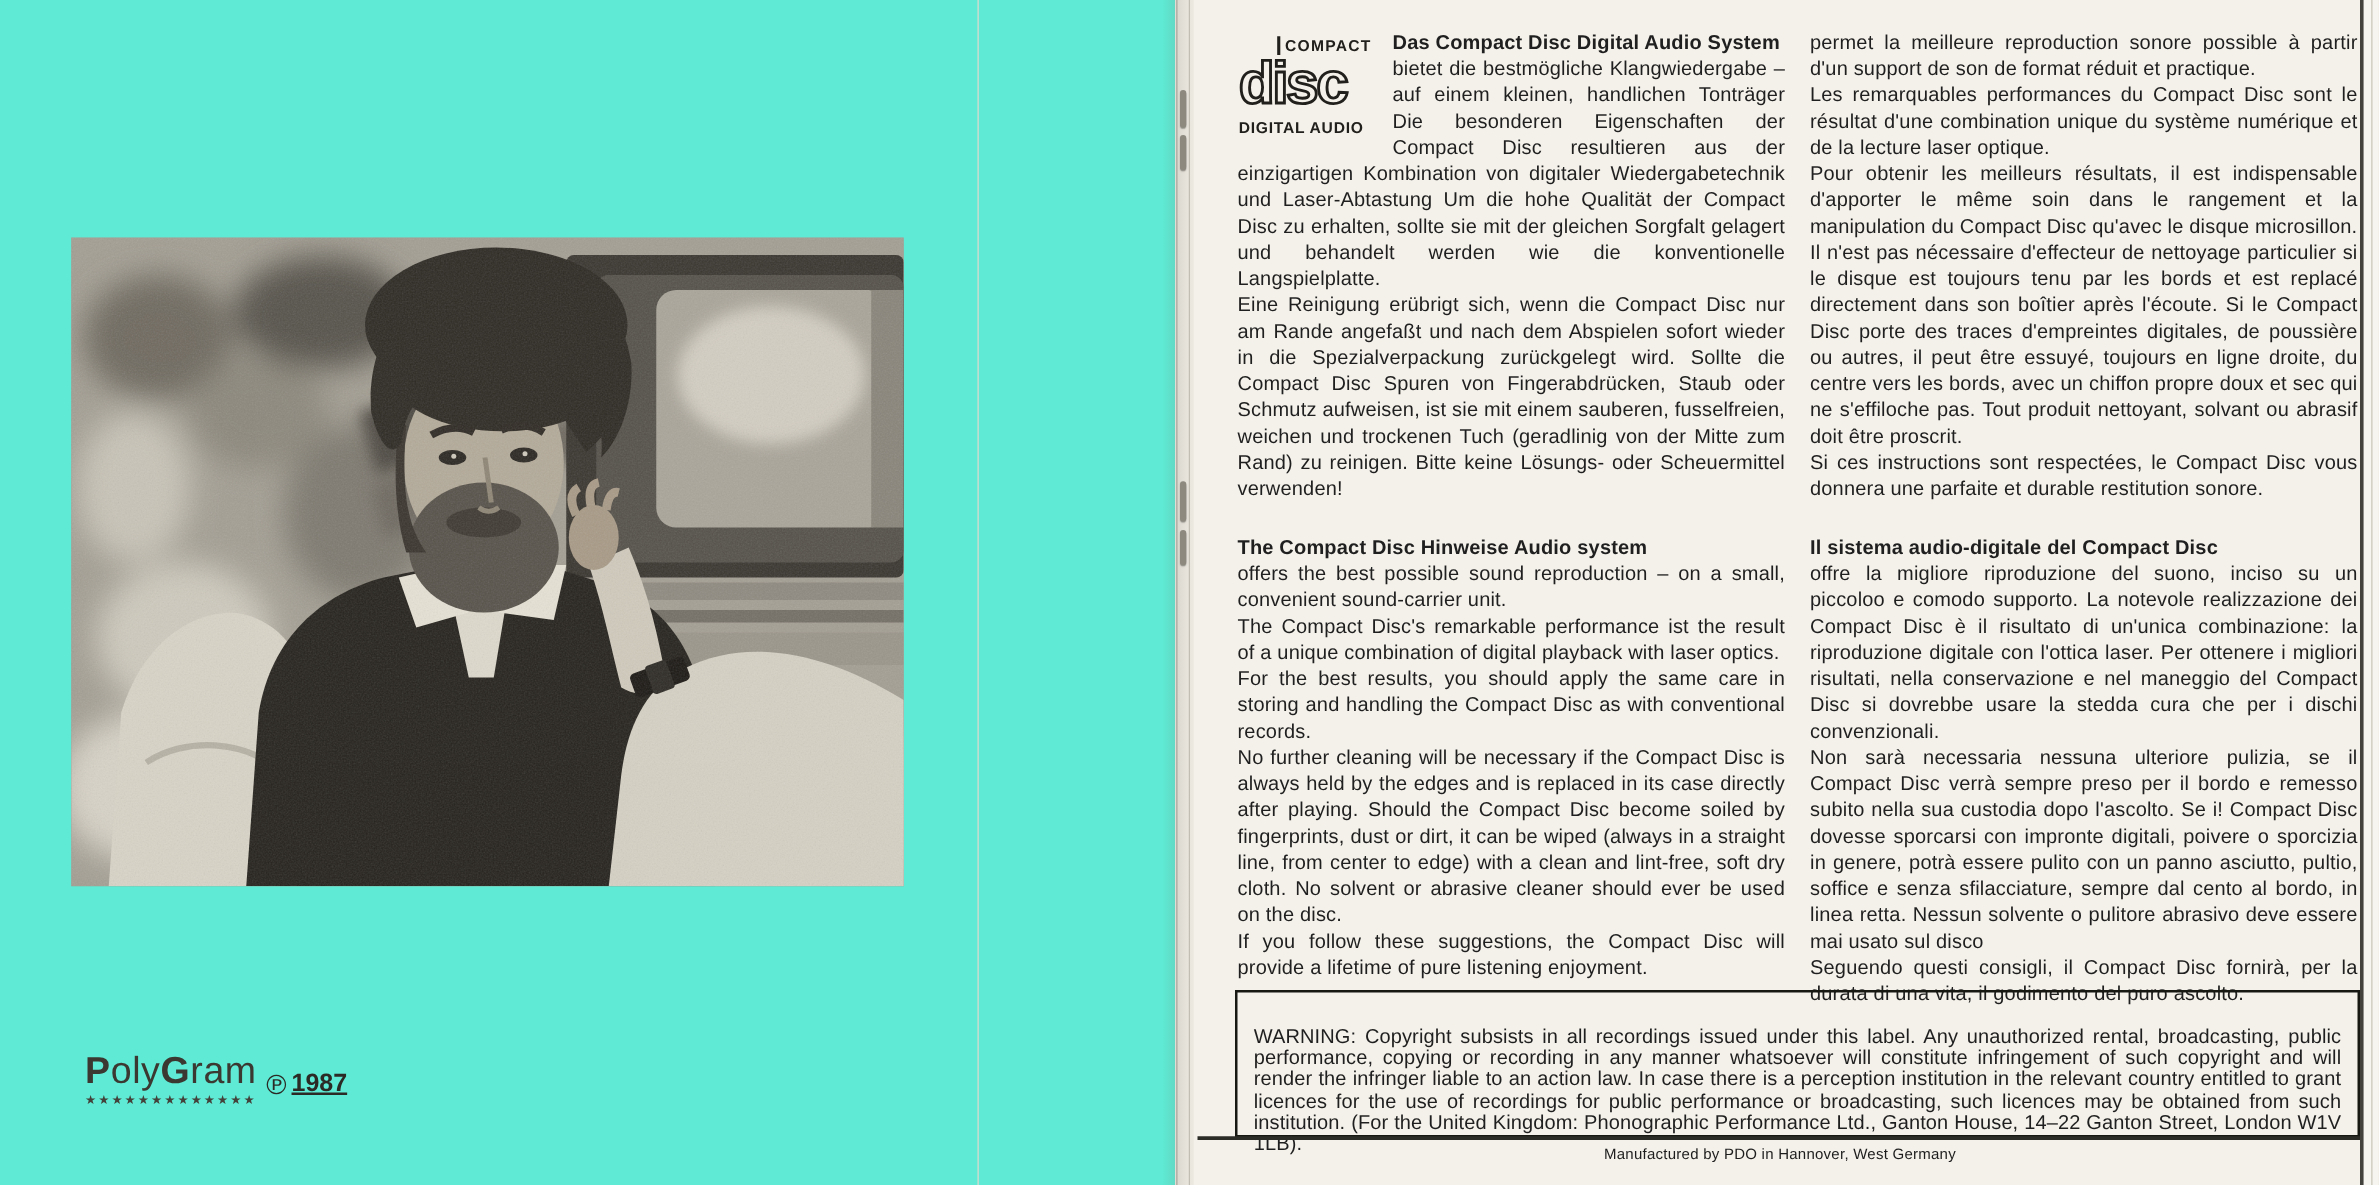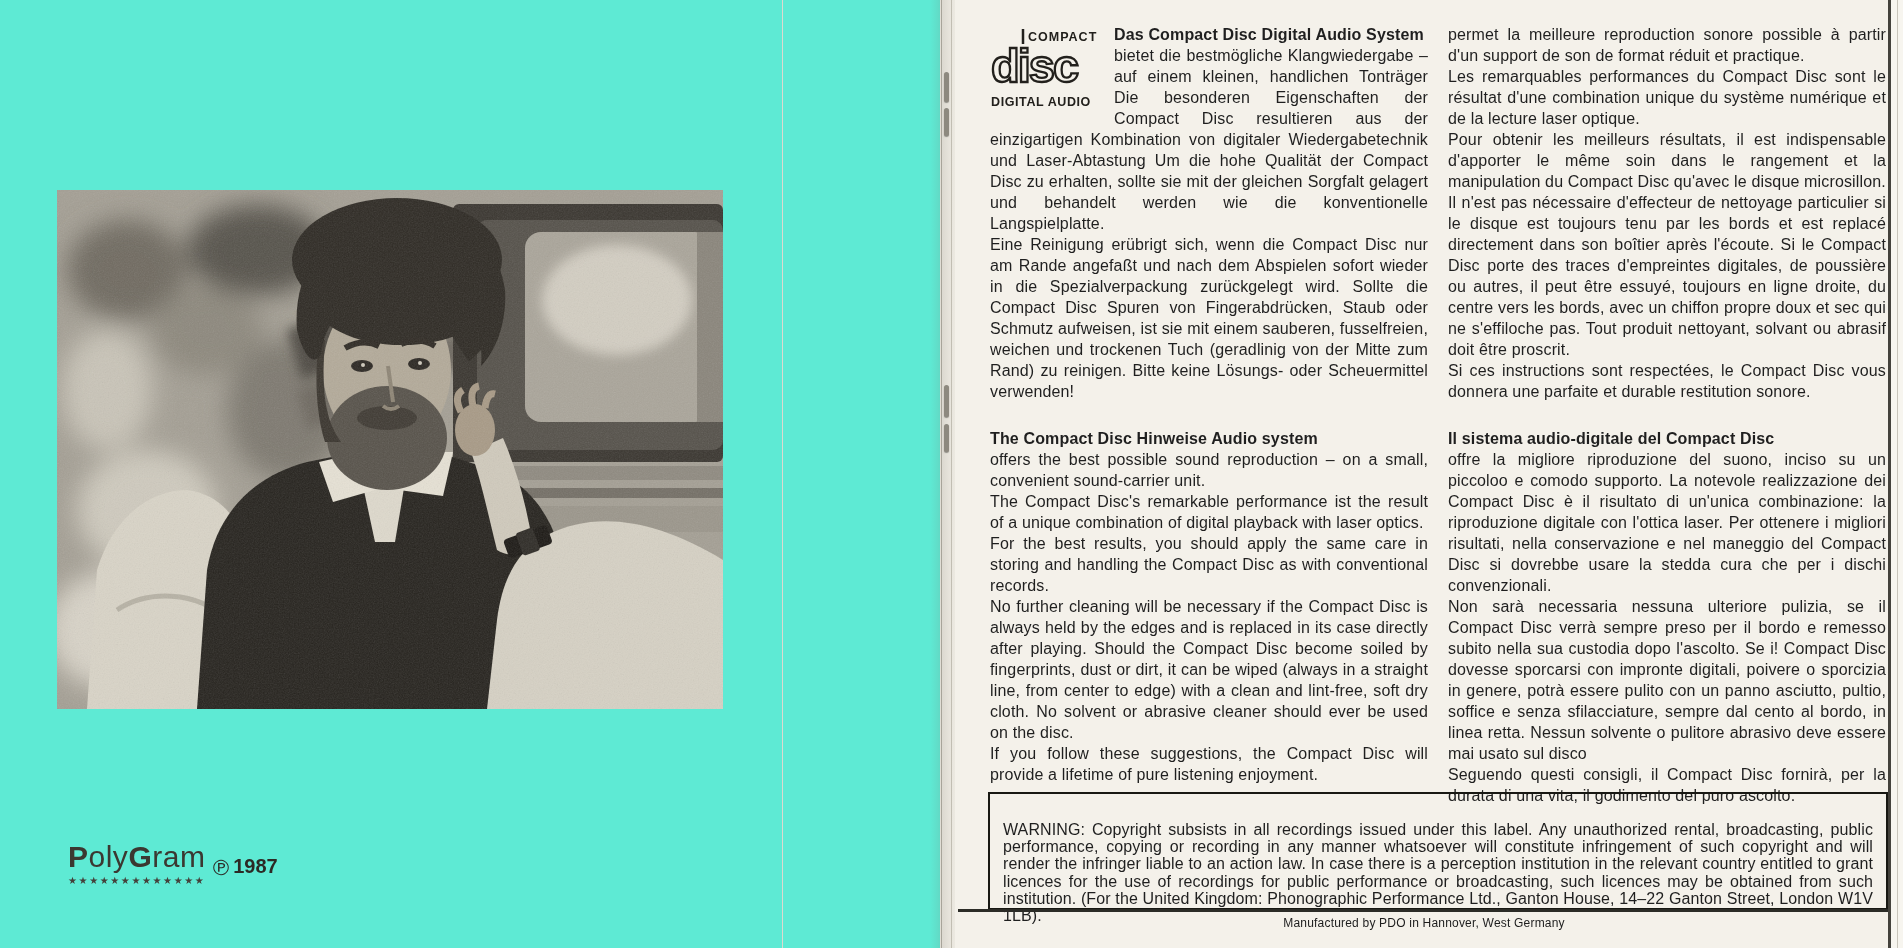"1987" .pyear .yr { text-decoration: none -> underline }
